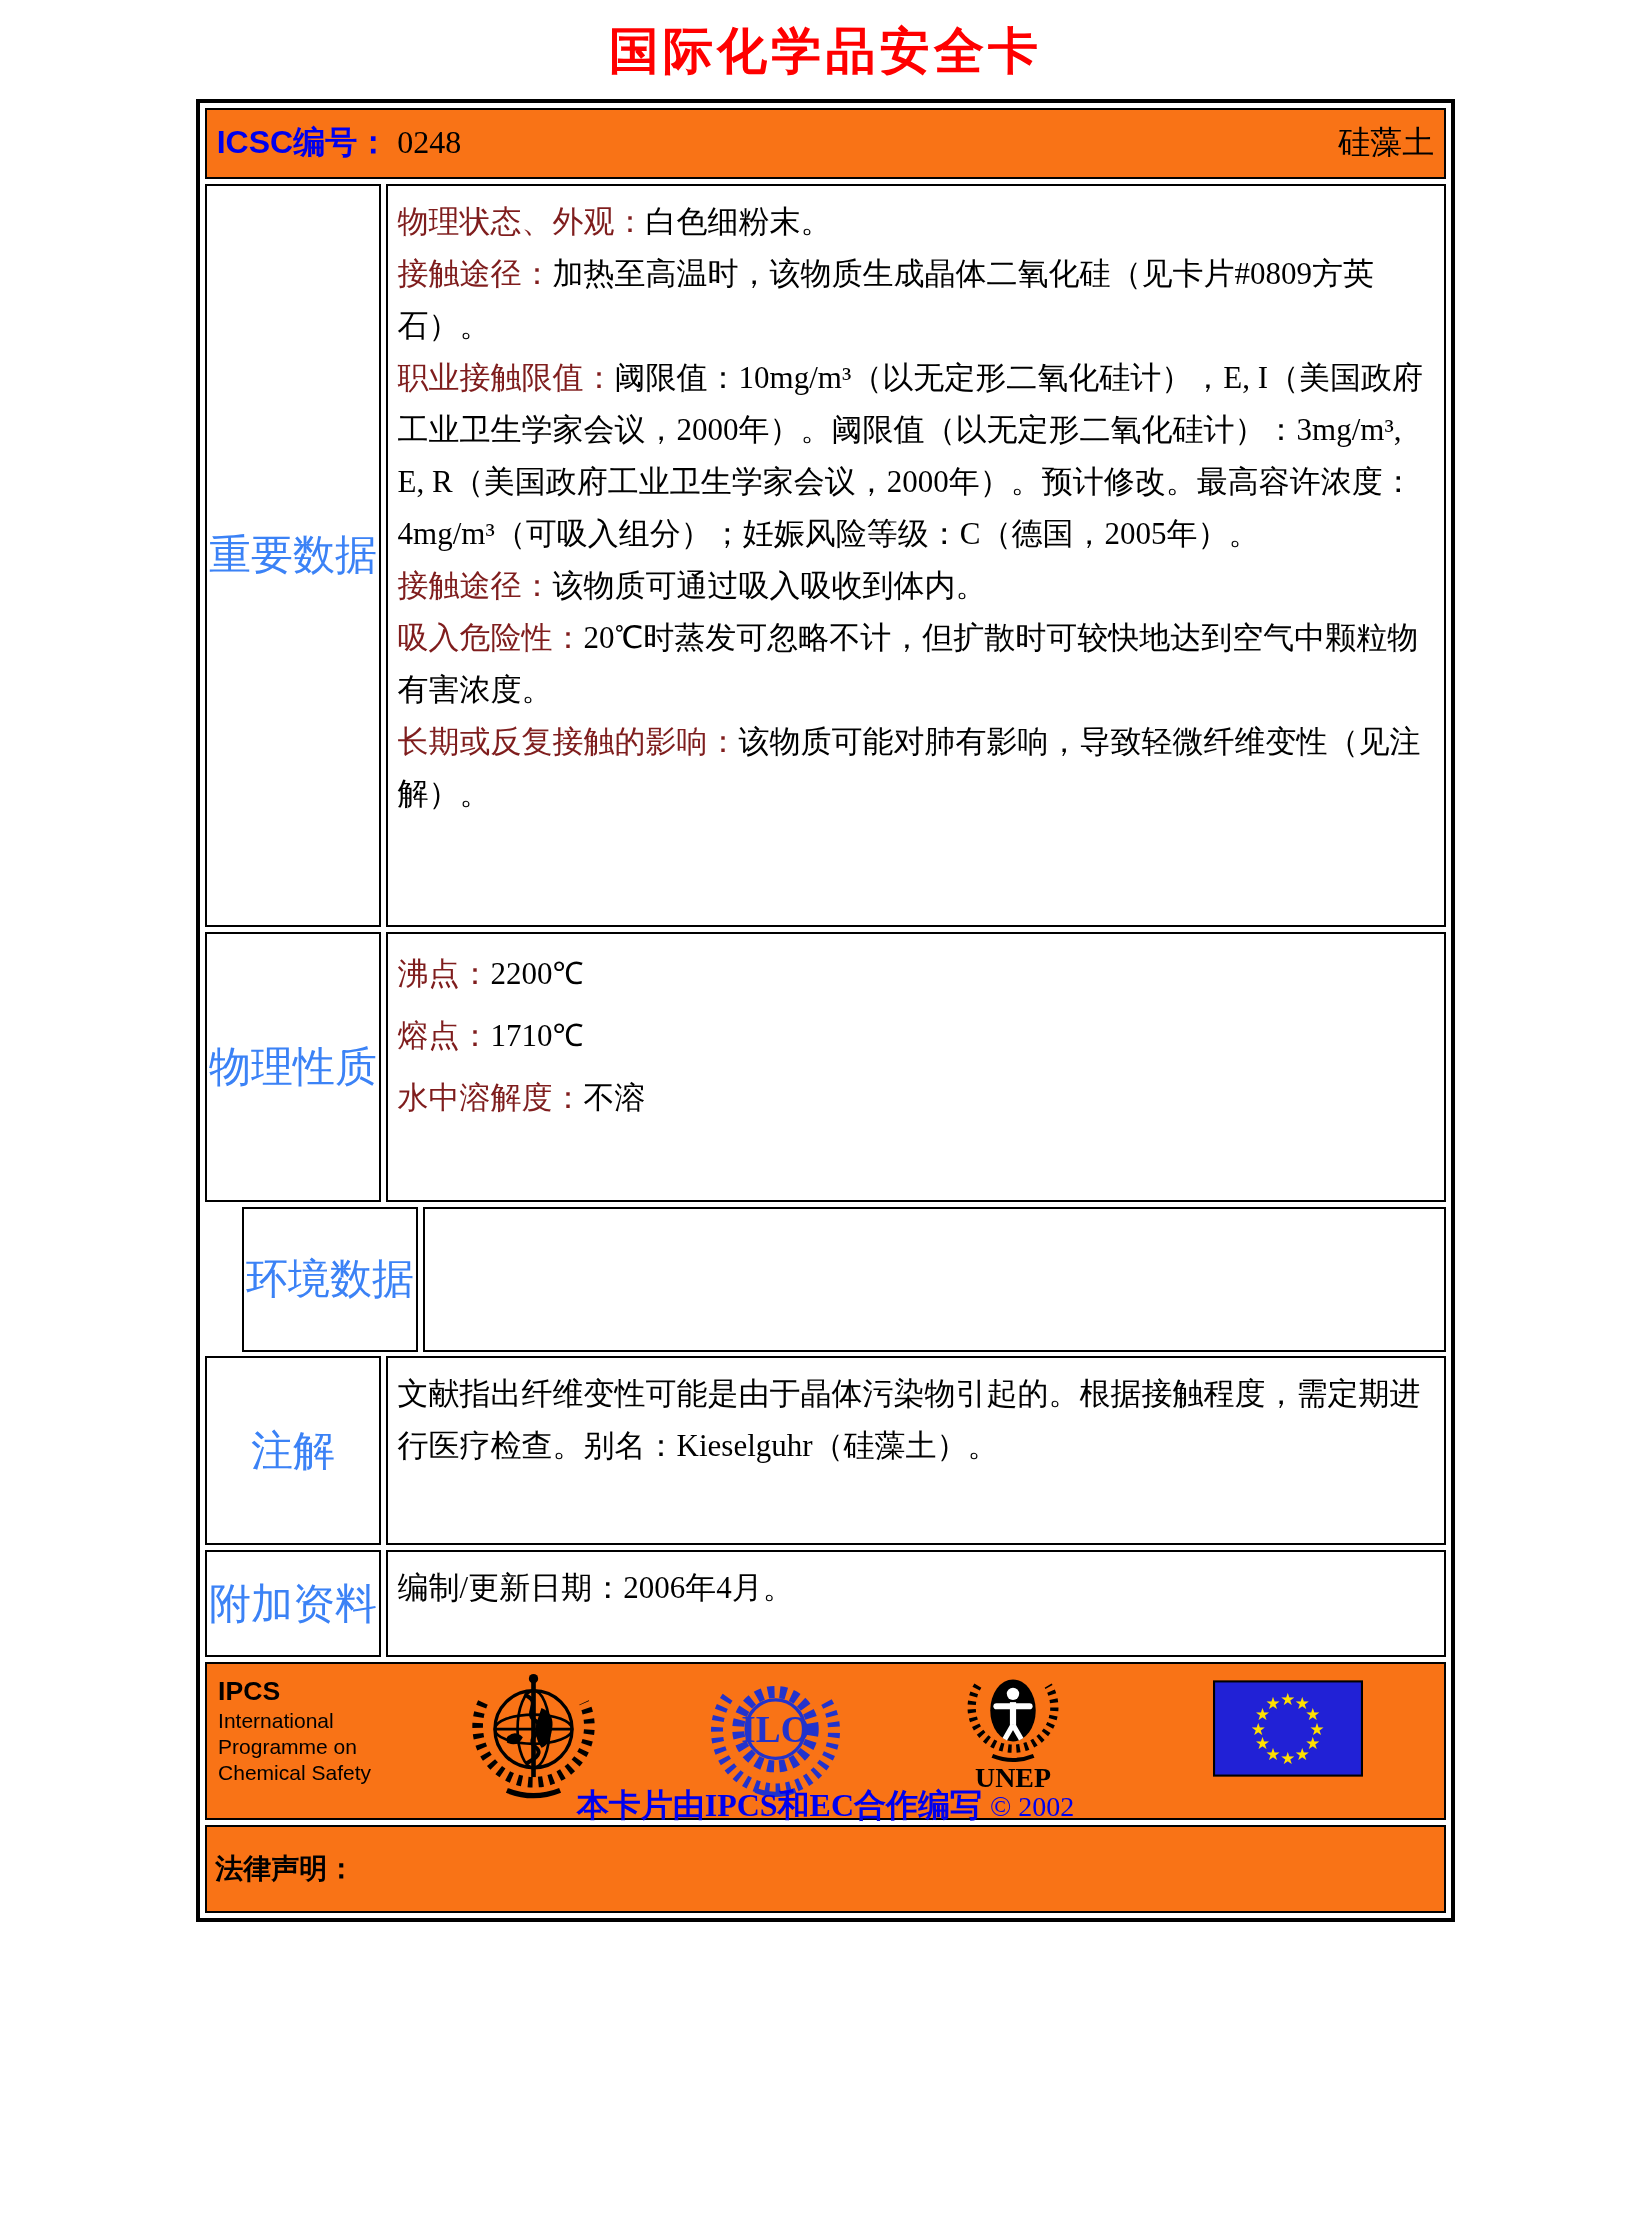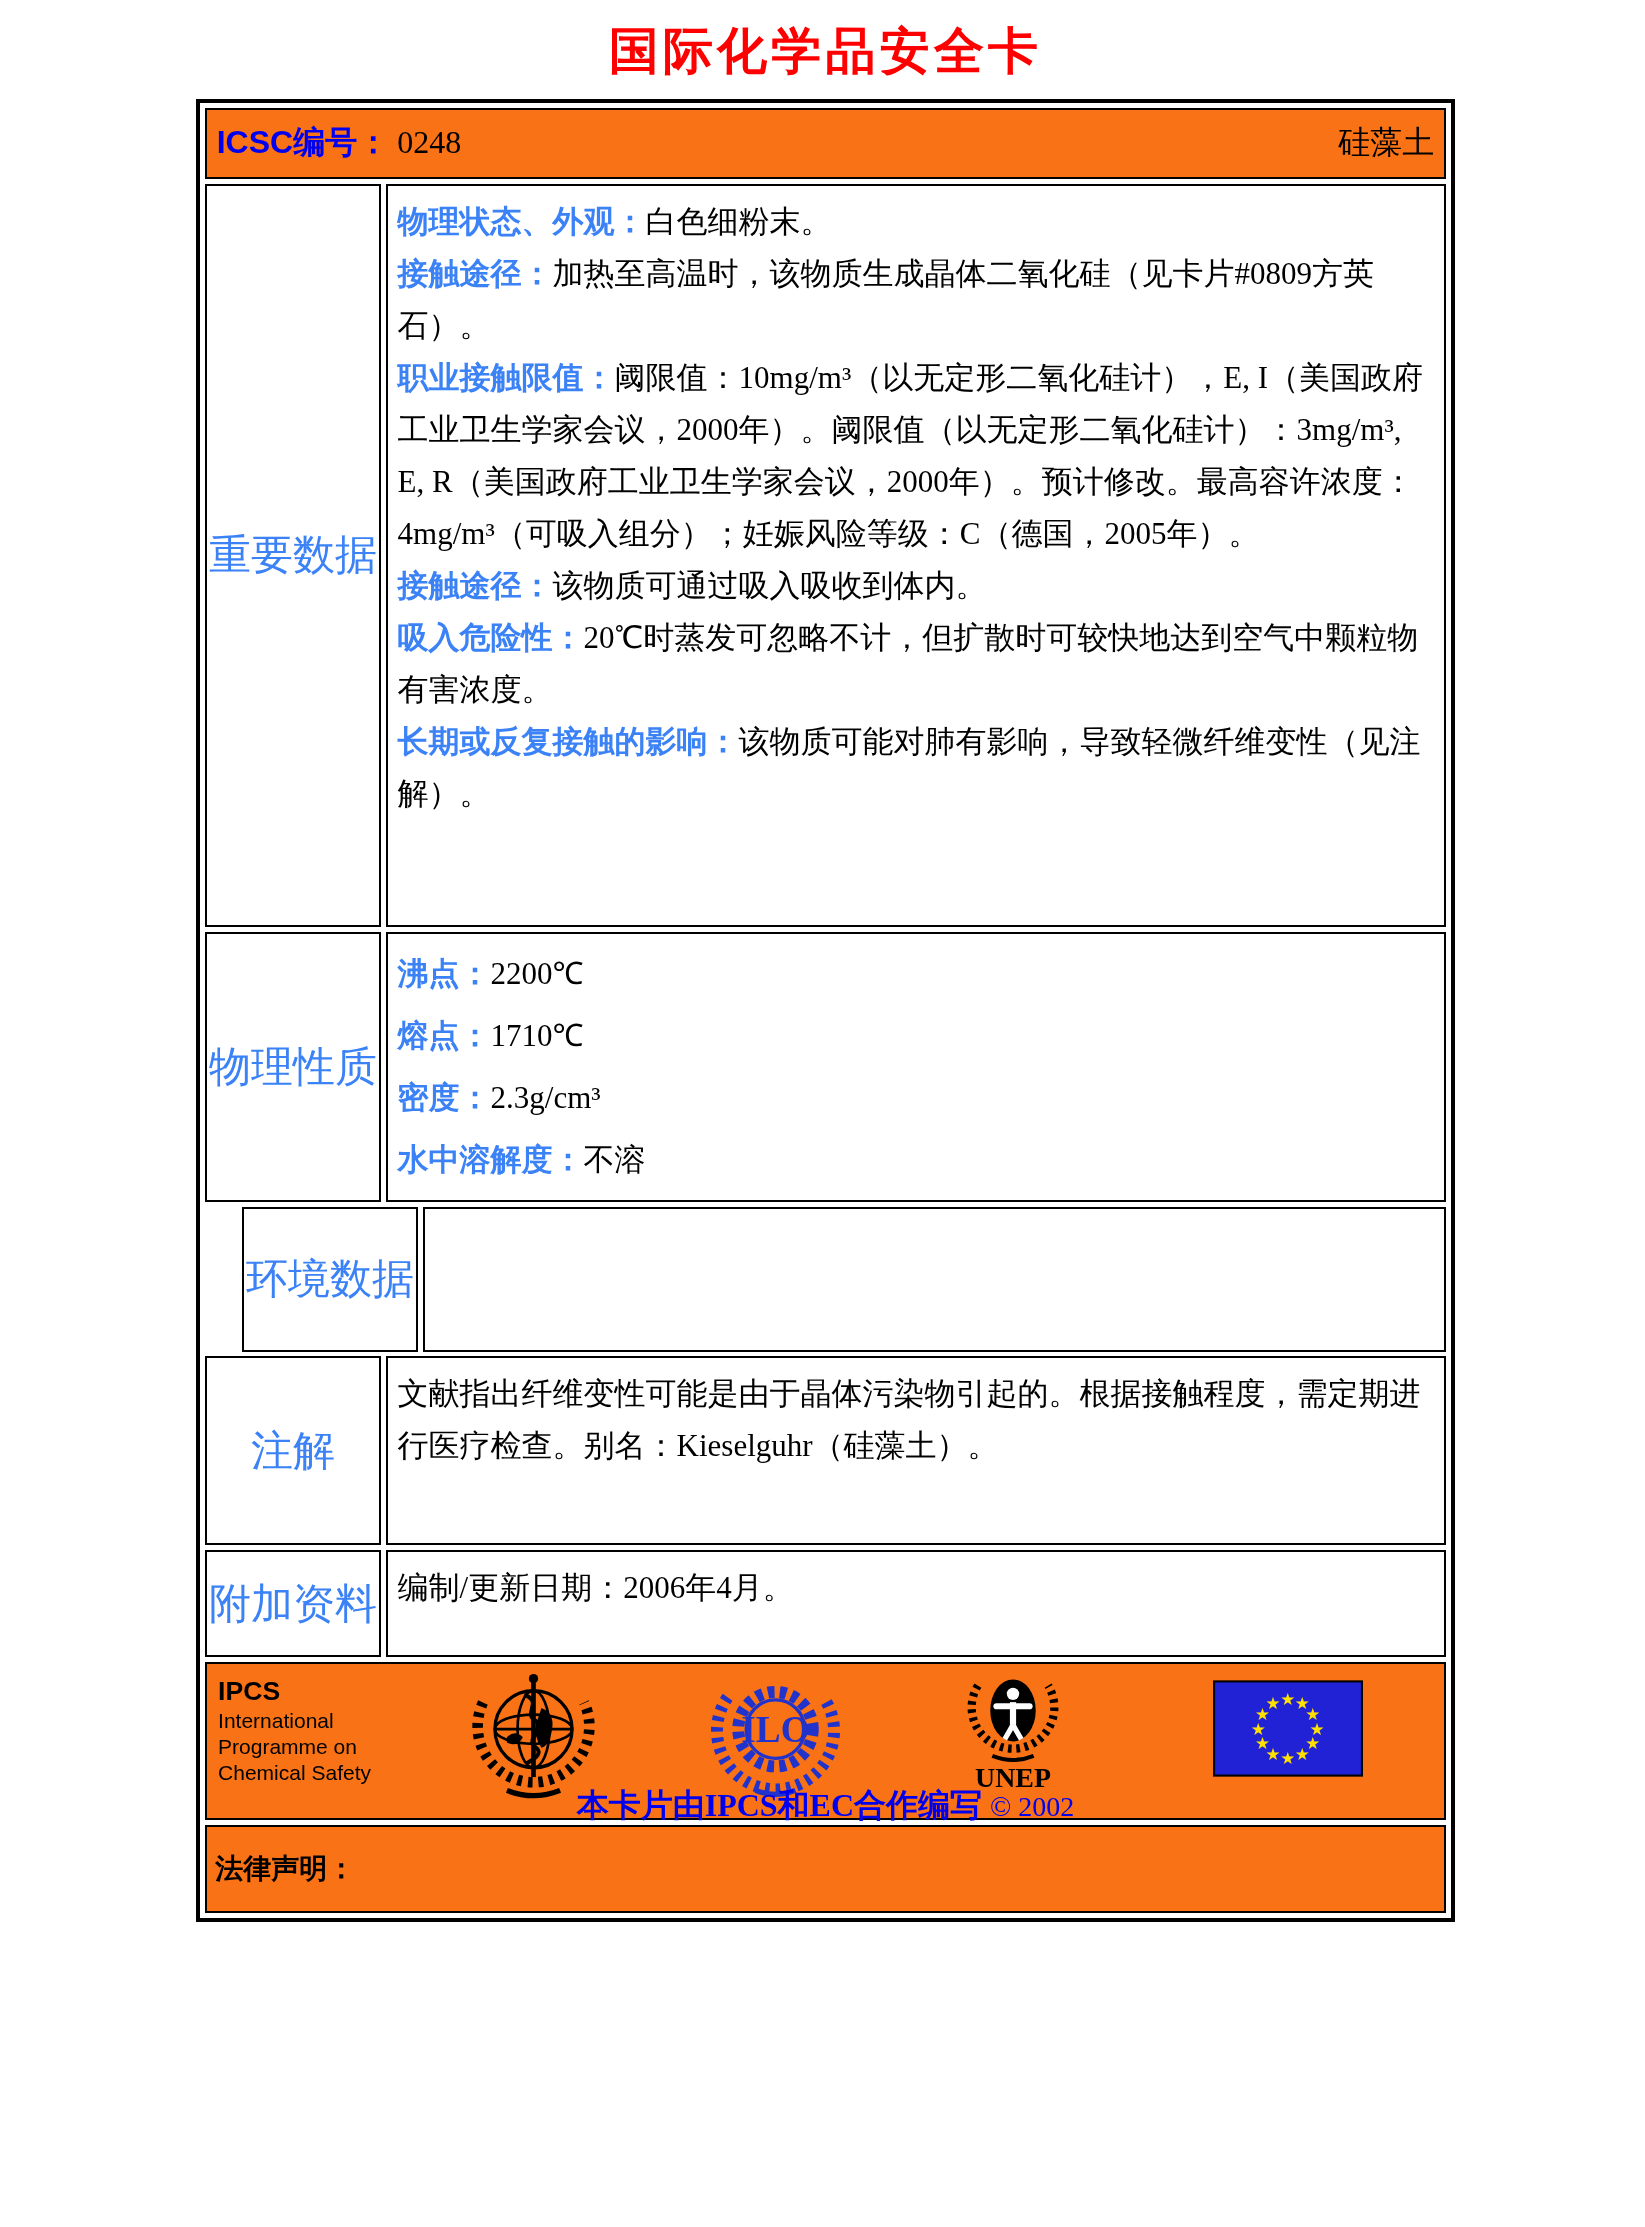"物理状态、外观：" .inline-label { color: #3b82f6 -> #7f1d1d; font-weight: bold -> normal }
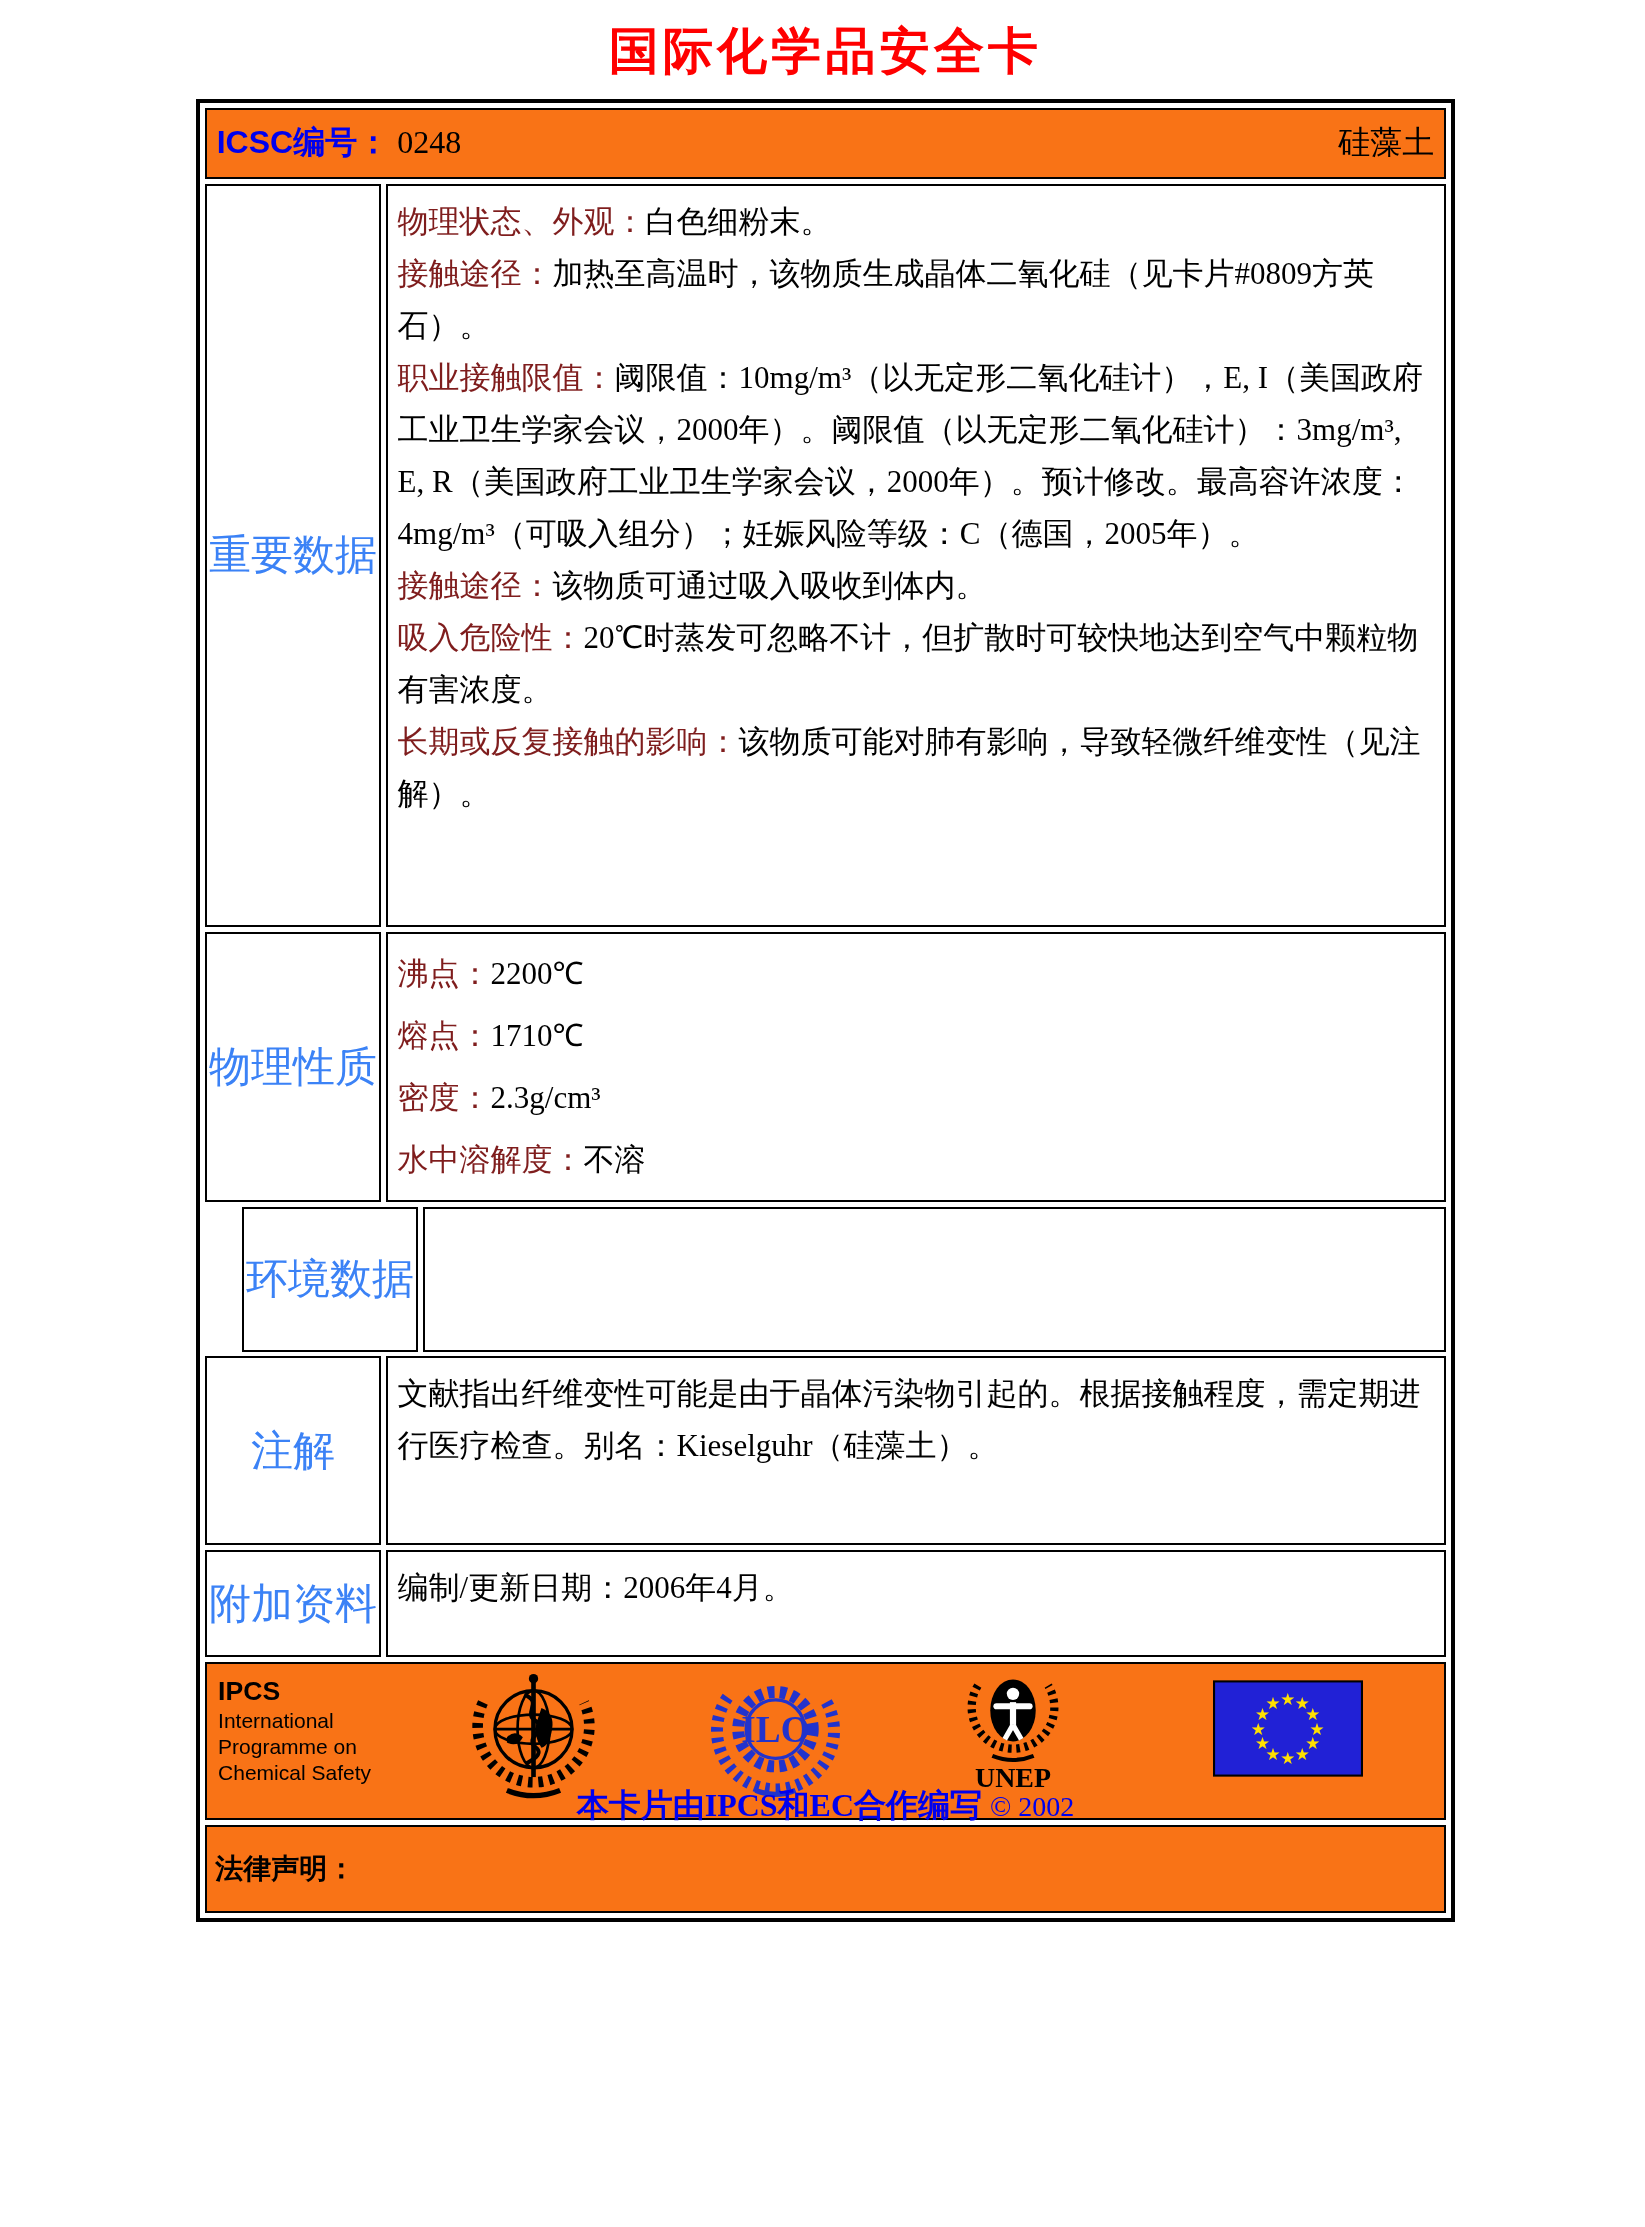"密度：2.3g/cm³" p { html: <p><span>密度：</span><span>2.3g/cm³</span></p> -> none }
